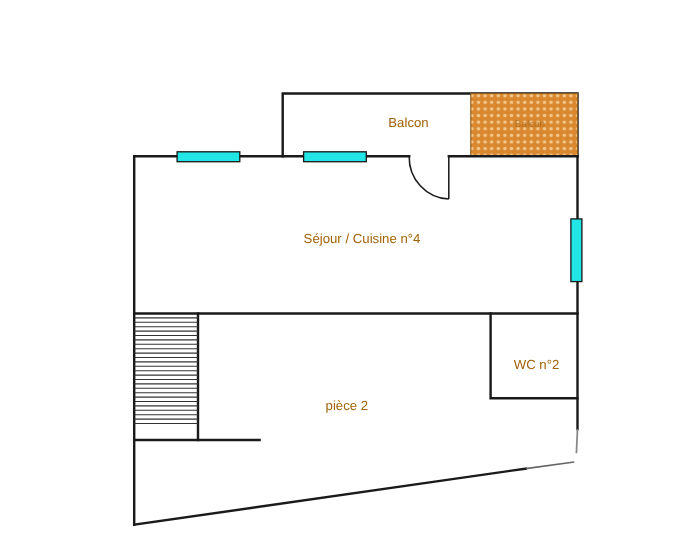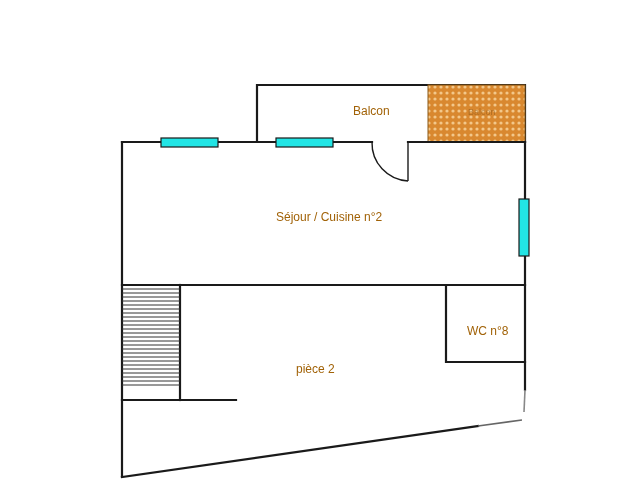"Séjour / Cuisine n°2" div.label { text: 2 -> 4 }
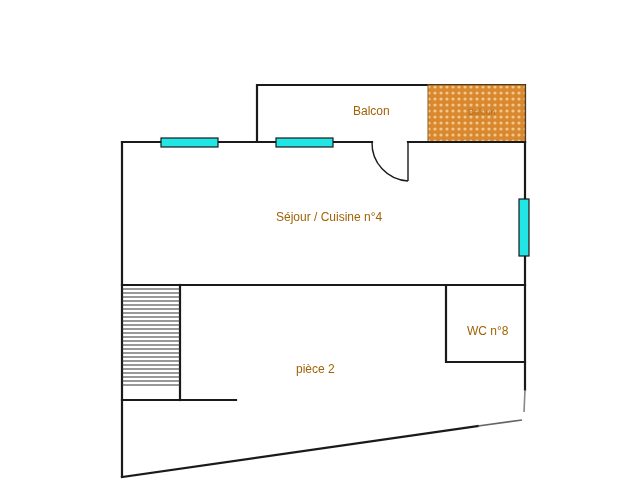"WC n°8" div.label { text: 8 -> 2 }
